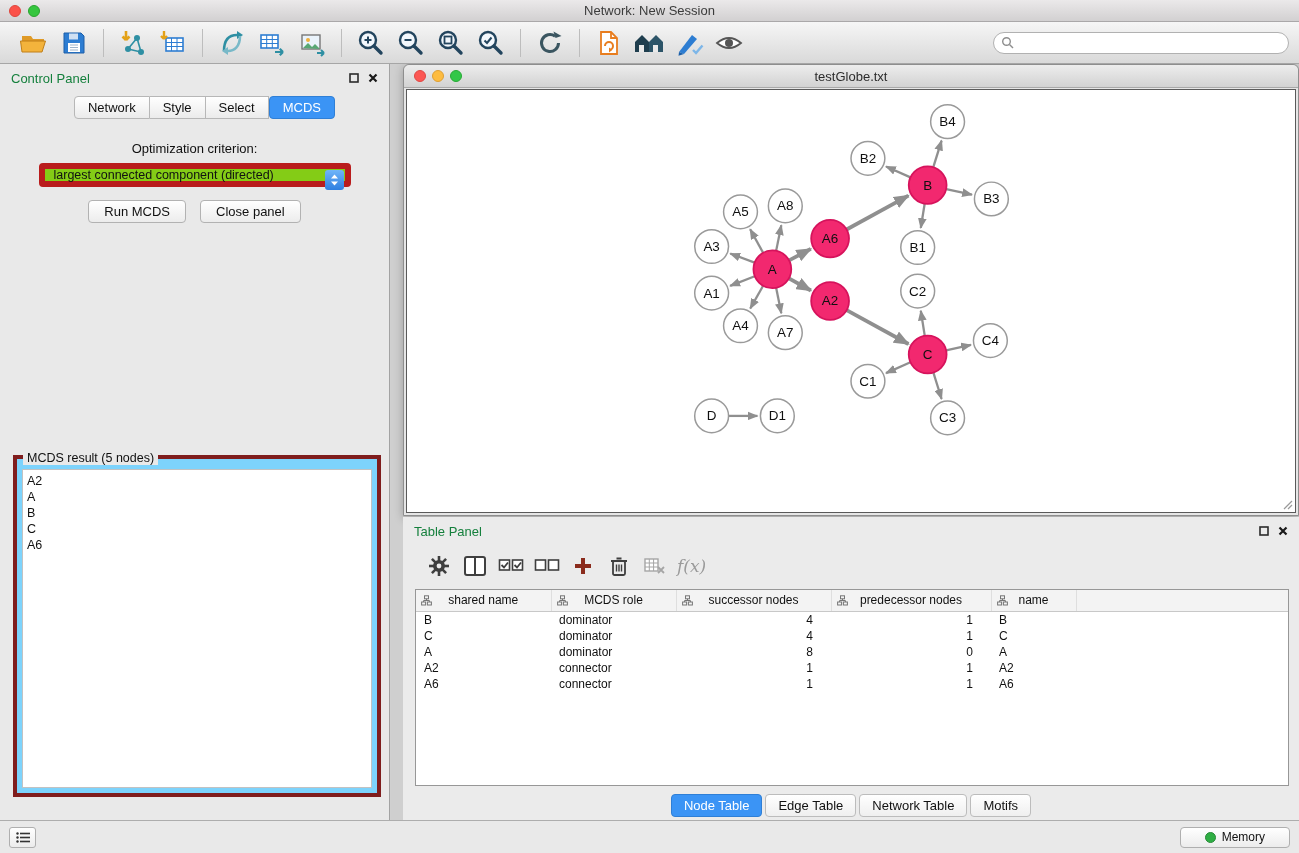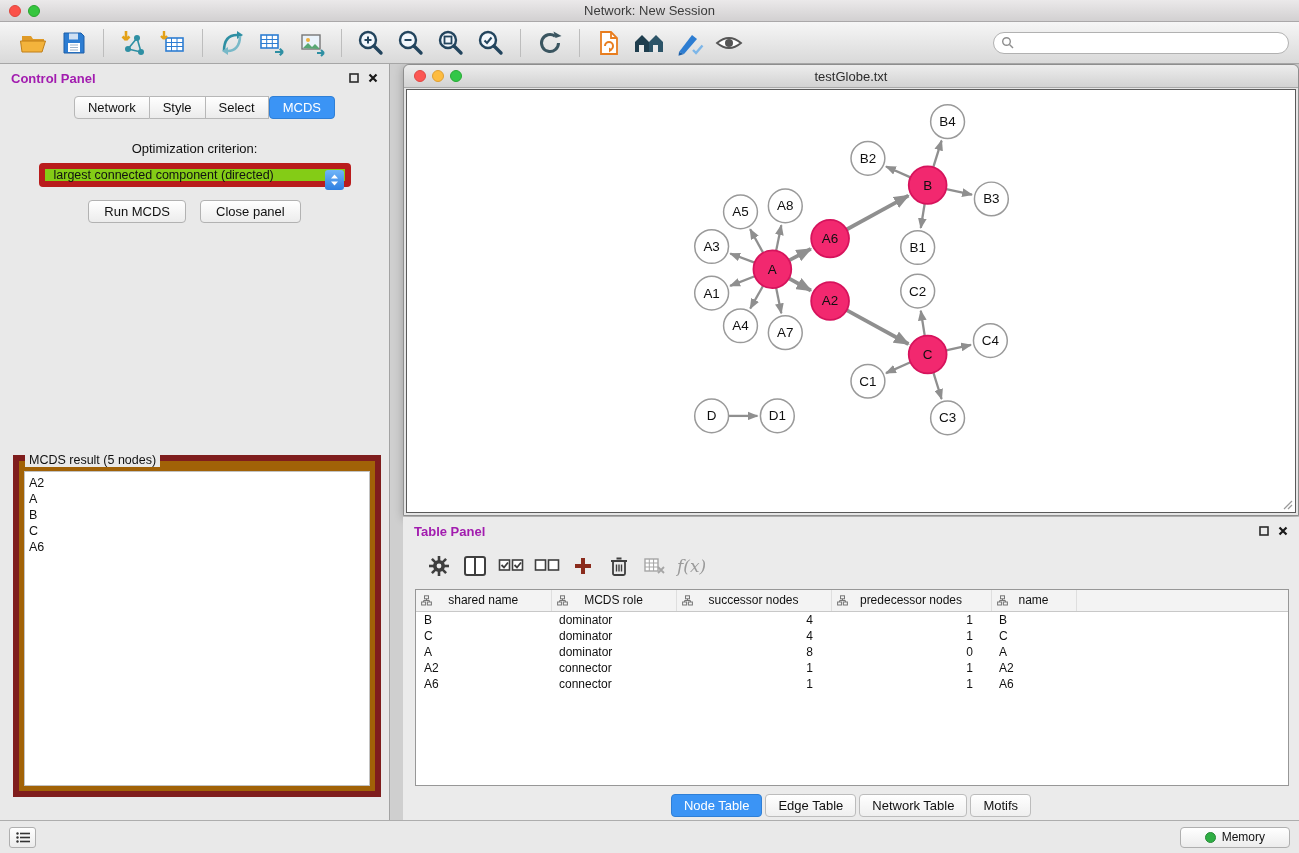"Control Panel" .panel-header { color: #a21caf -> #15803d; font-weight: bold -> none }
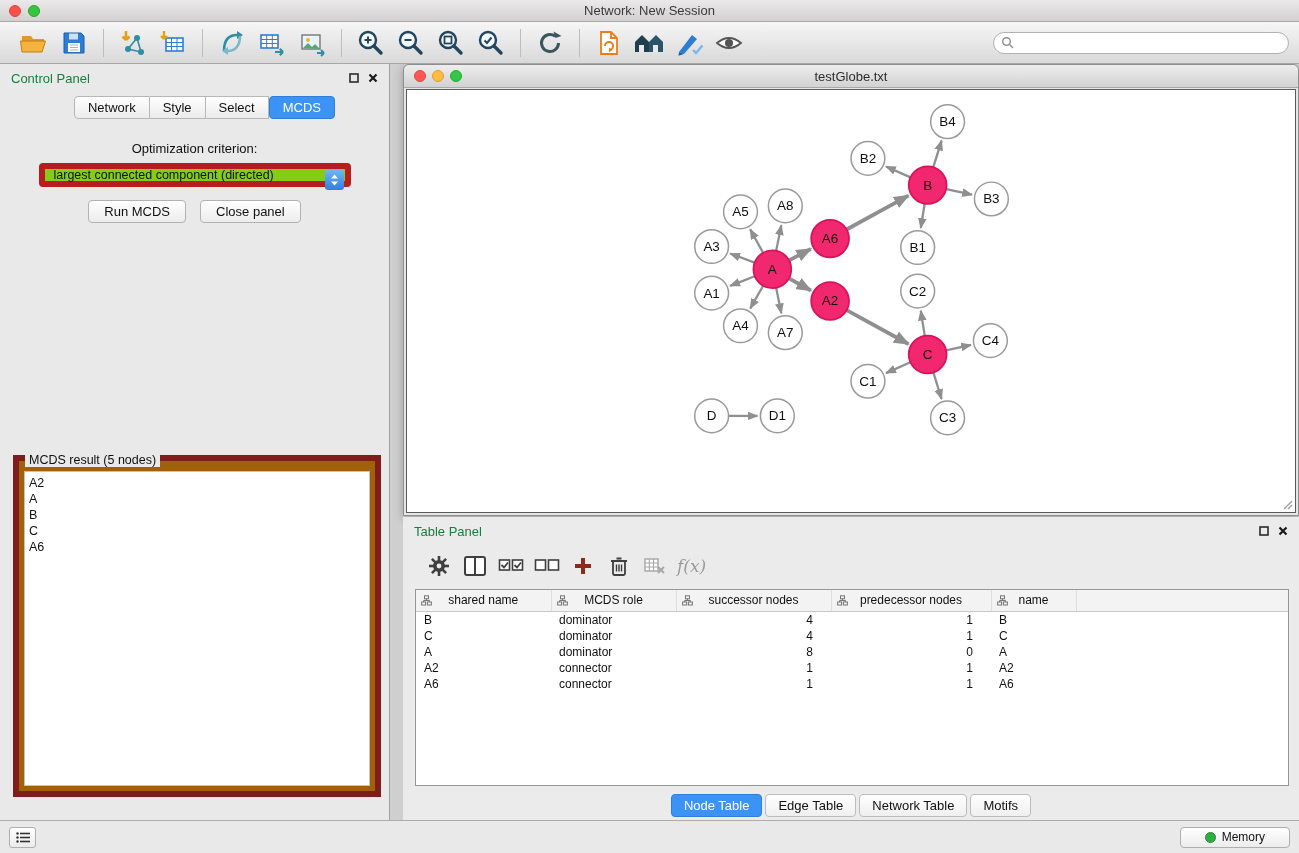"MCDS result (5 nodes)" .cp-result { background: #a16207 -> #7dd3fc; border: 6px solid #7f1d1d -> 4px solid #7f1d1d }
